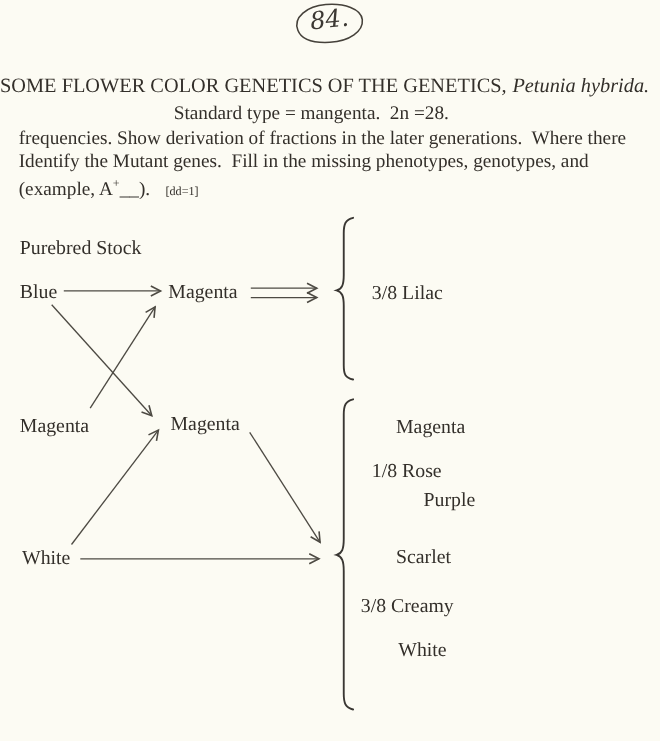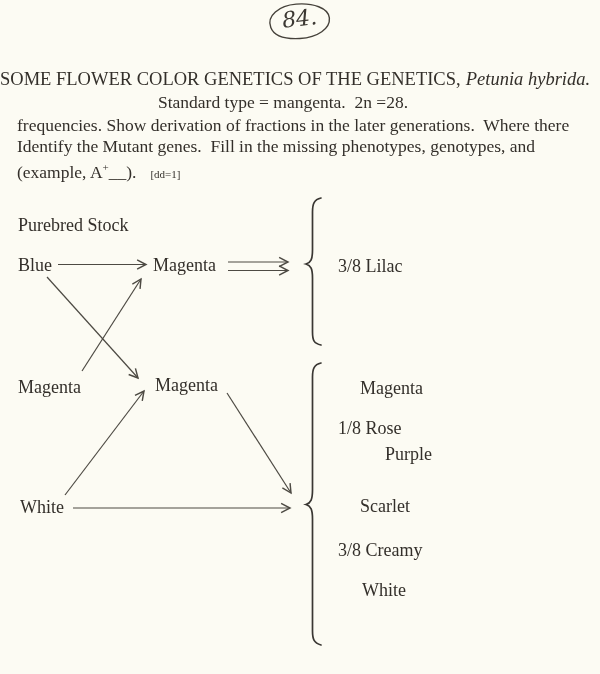"3/8 Creamy" div.abs { left: 338px -> 328px }
